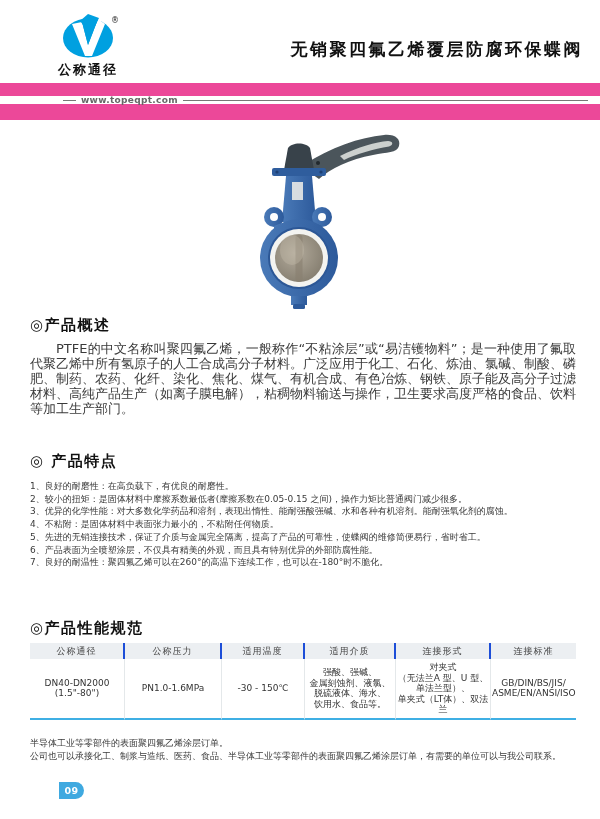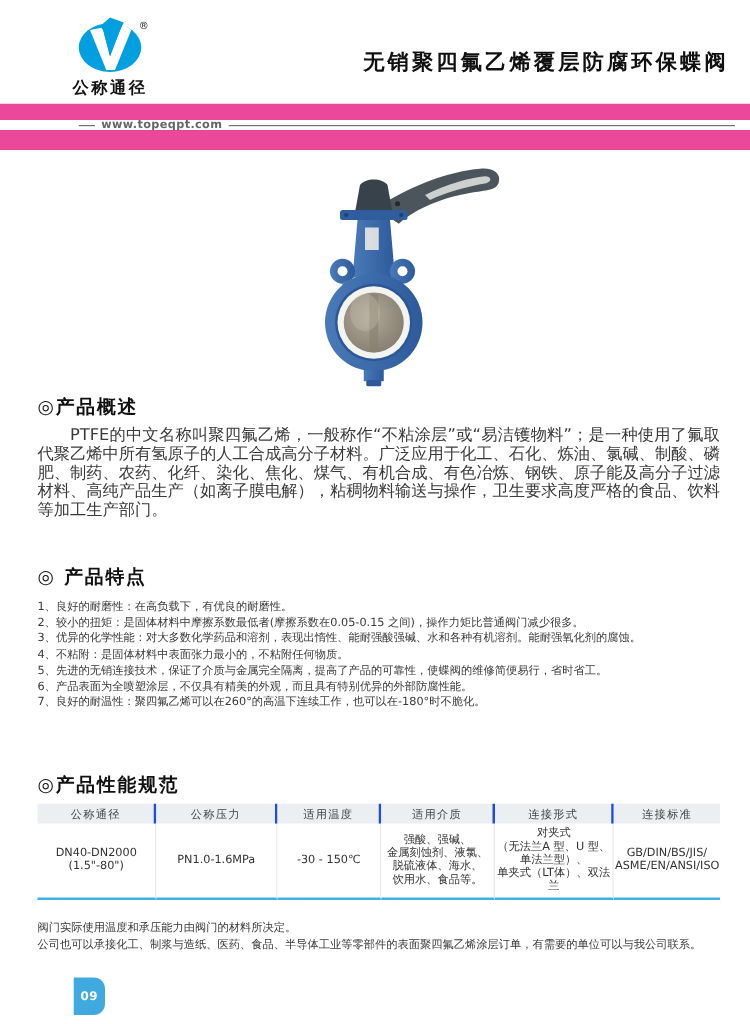"阀门实际使用温度和承压能力由阀门的材料所决定。" div { text: 阀门实际使用温度和承压能力由阀门的材料所决定 -> 半导体工业等零部件的表面聚四氟乙烯涂层订单 }
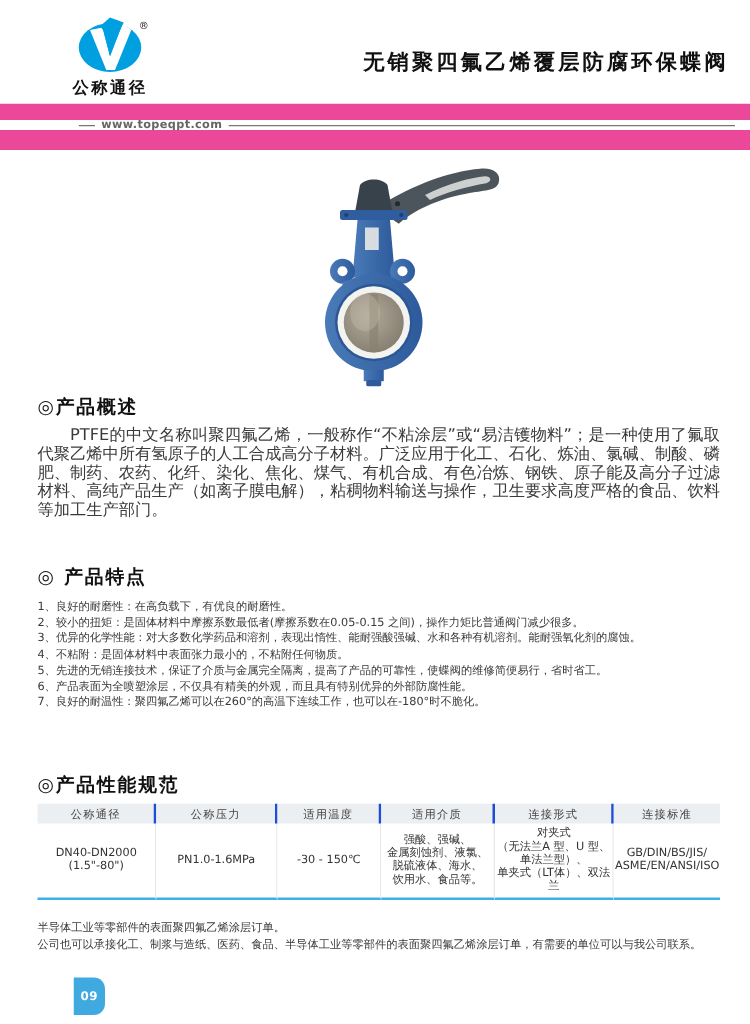"09" .page-badge { height: 30px -> 17px }
